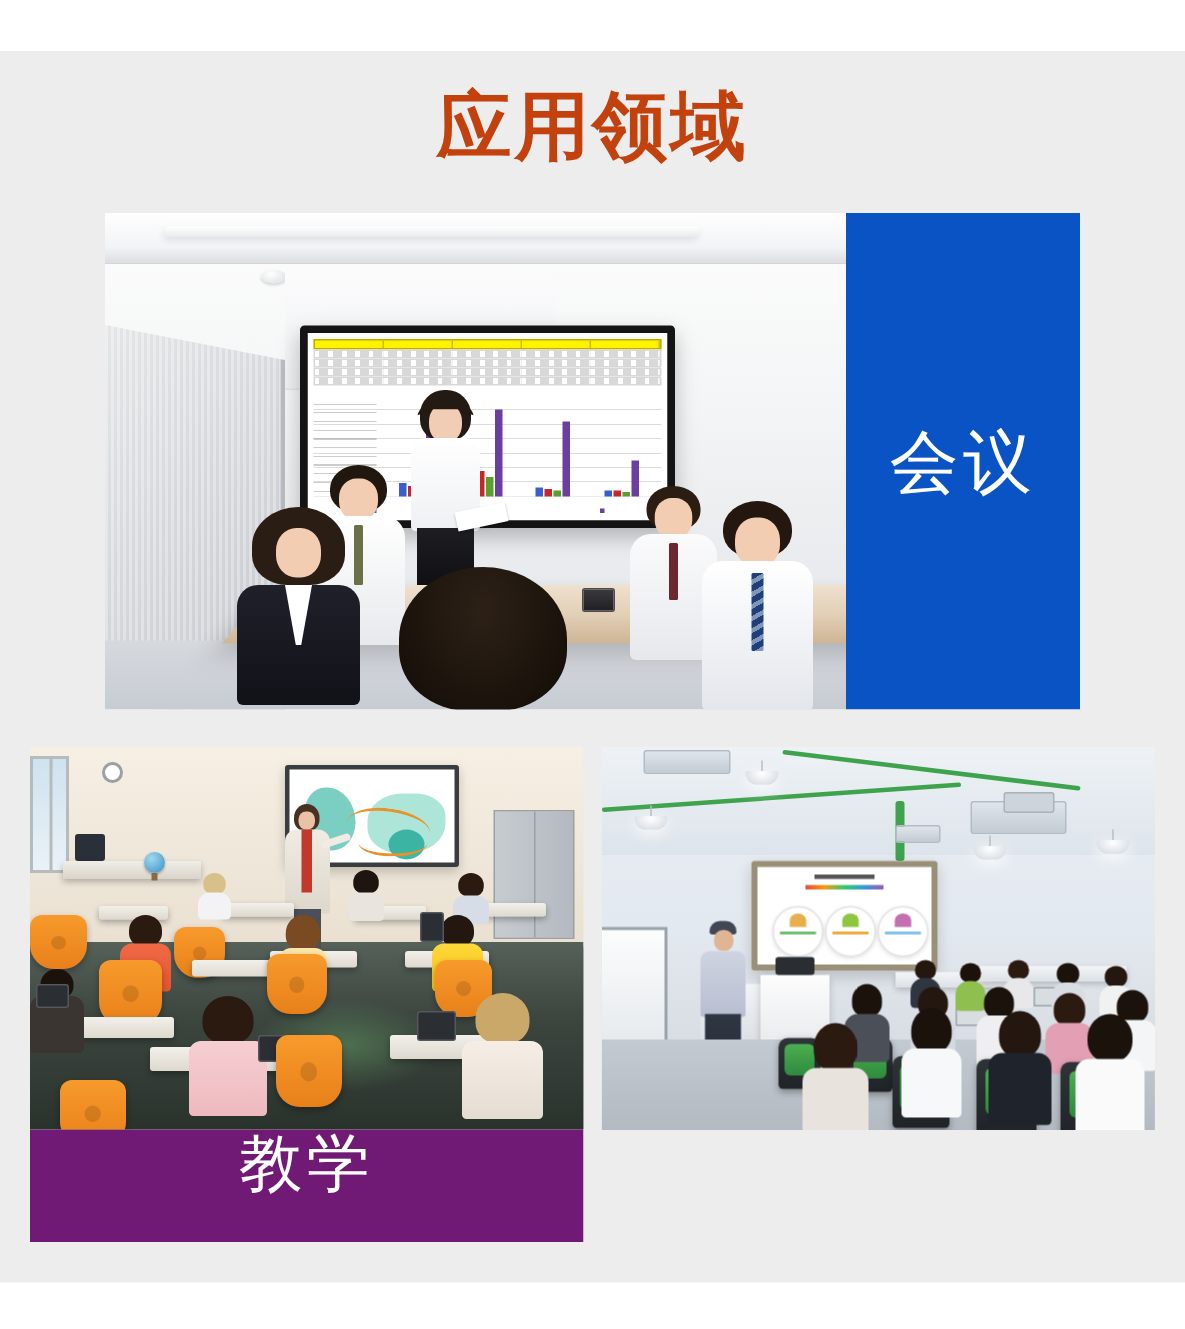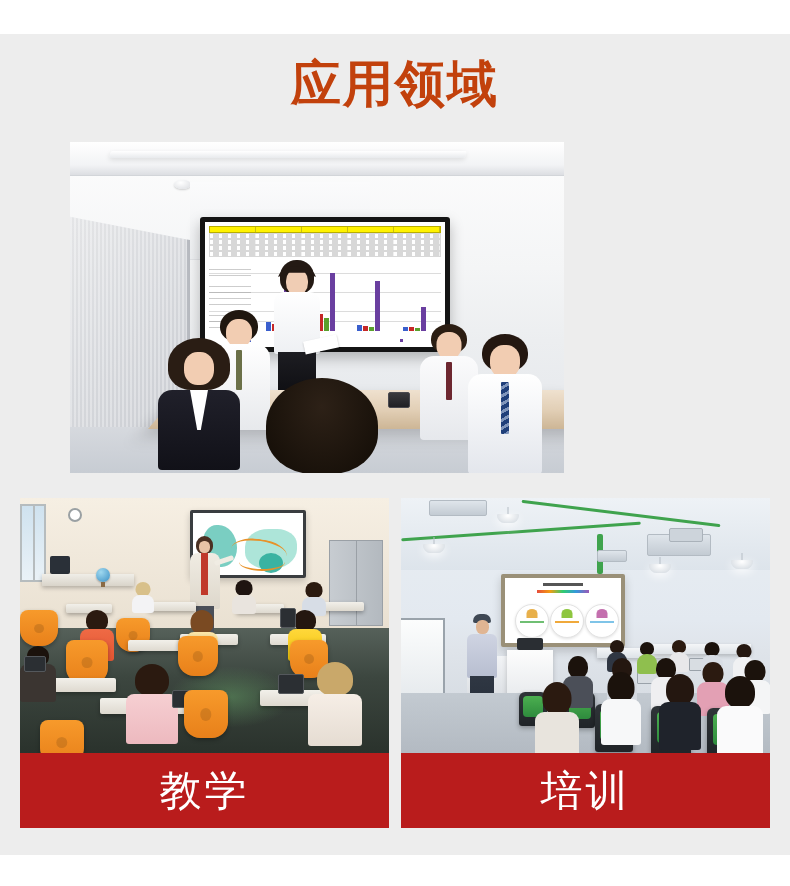"会议" div.feature-label { html: none -> <div> <span>会议</span> </div> }
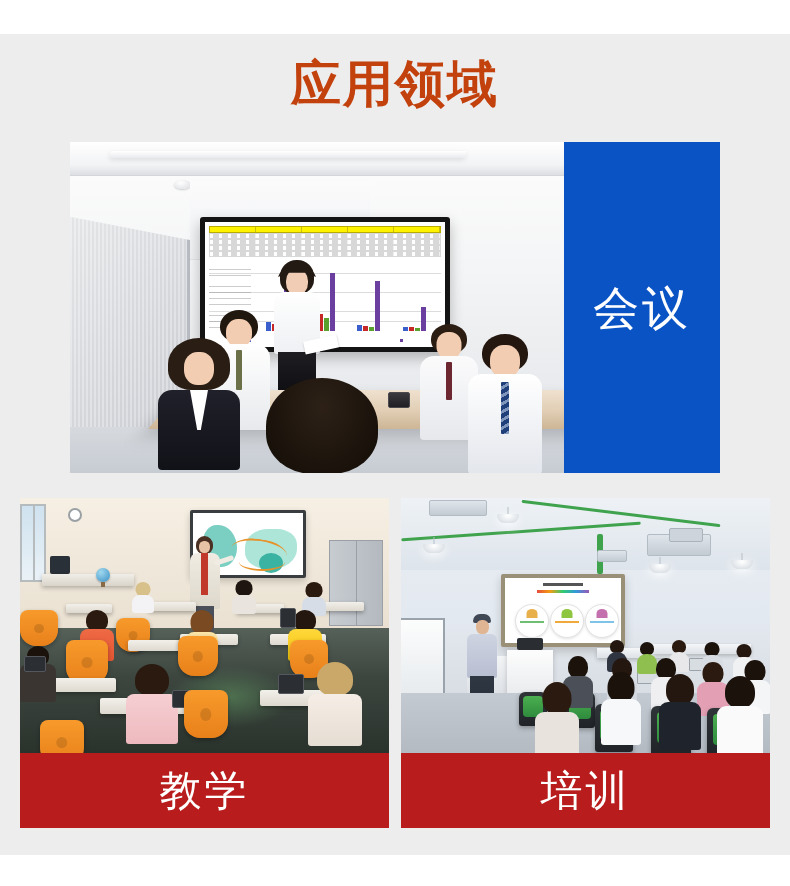"教学" .card-label { align-items: center -> none; background: #b91c1c -> #701a75 }
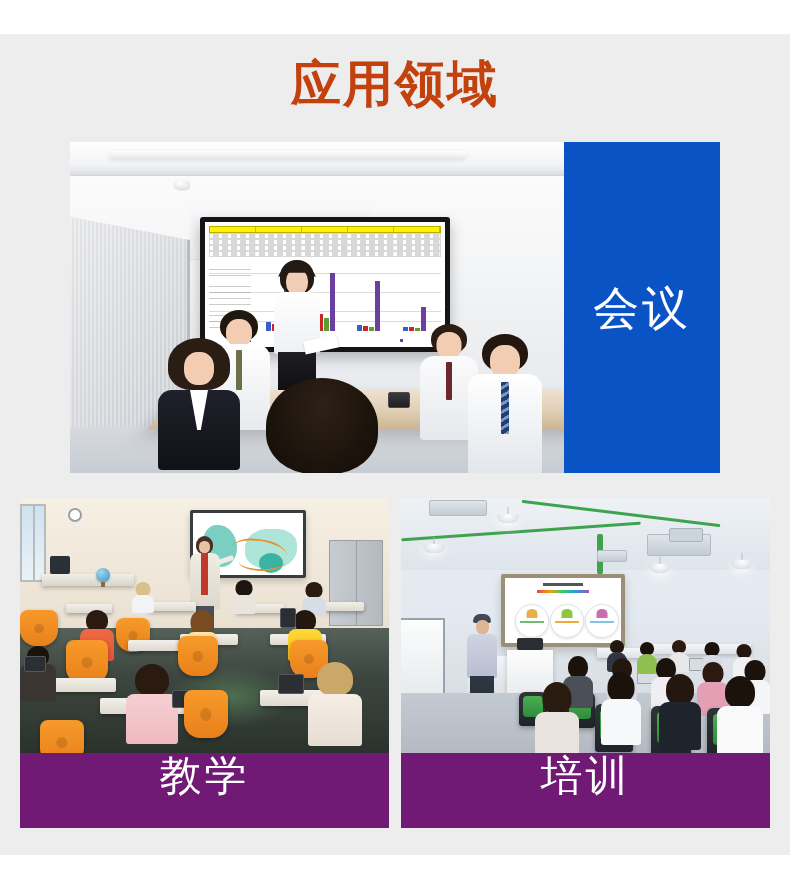"培训" div.card-label { html: <div> <span>培训</span> </div> -> none }
